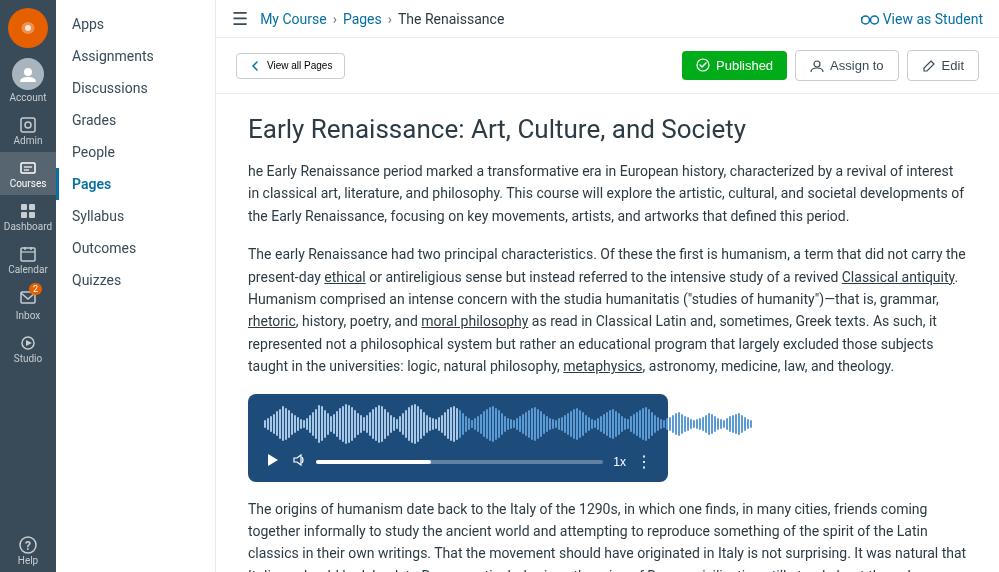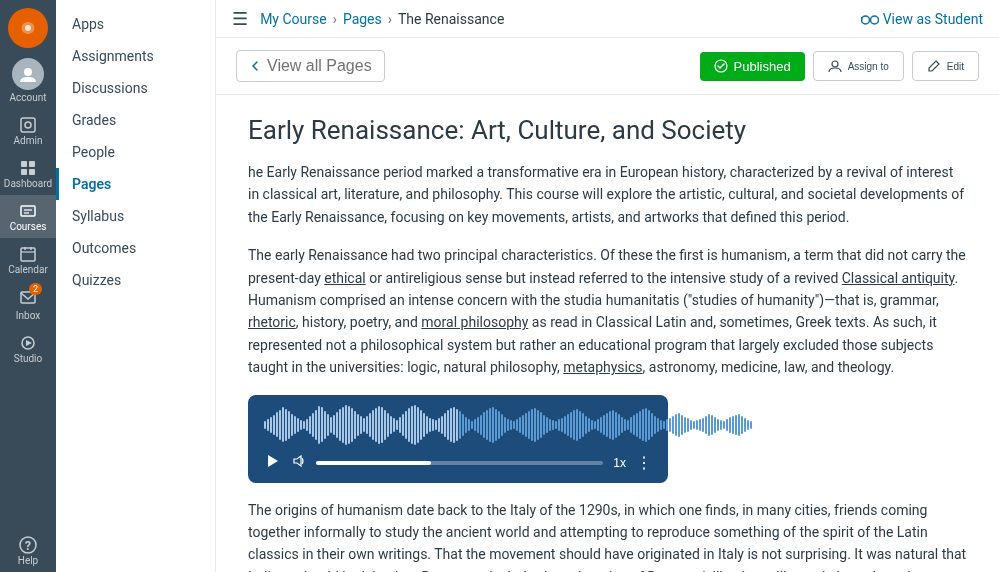"View all Pages" .view-all-pages { color: #737373 -> #000000; font-size: 16px -> 10px }
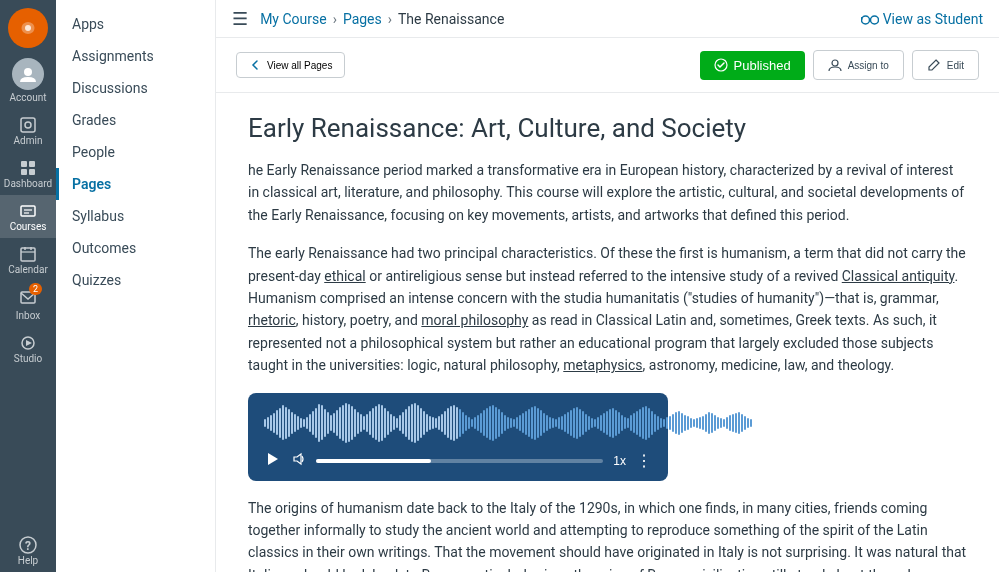"Assign to" .btn-outline { font-size: 10px -> 13px }
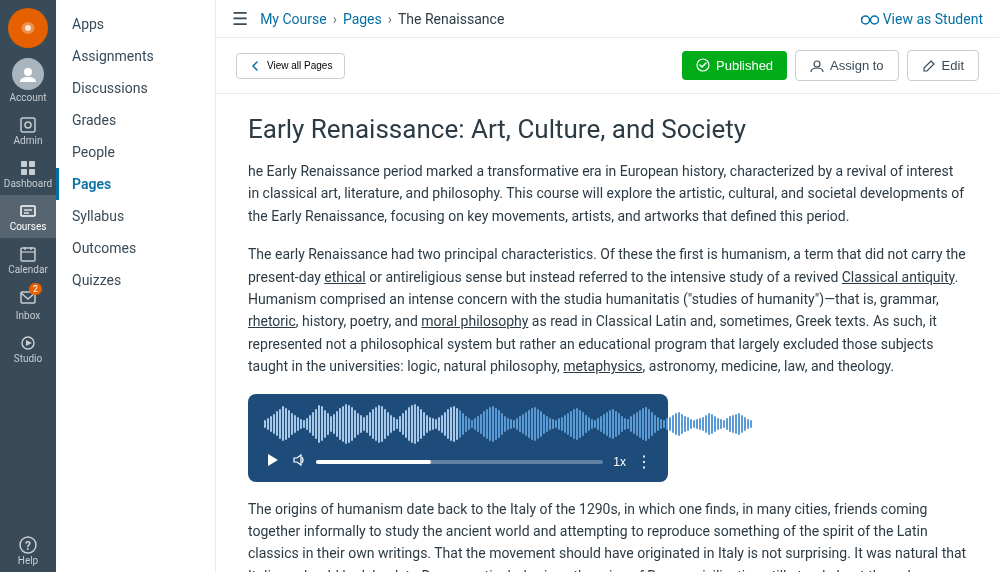"Dashboard" div.rail-item-wrap { order: before "Courses" -> after "Courses" }
